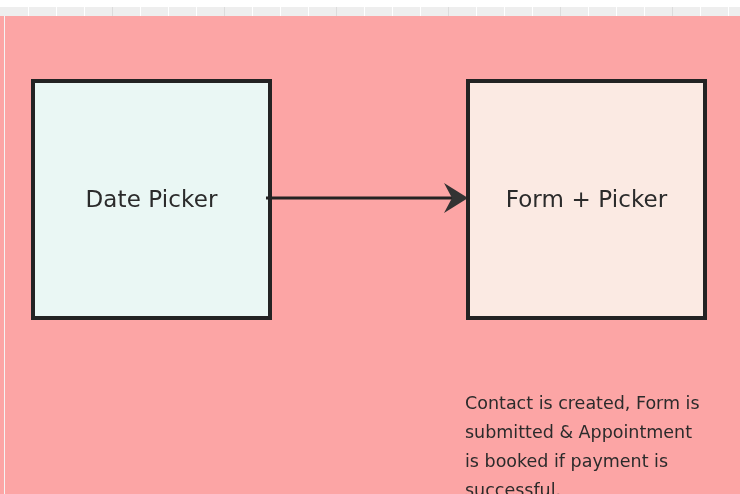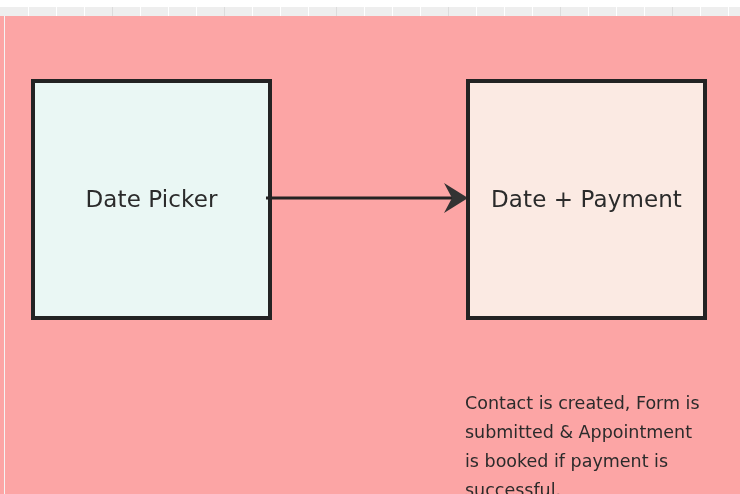"Date + Payment" span.node-label { text: Date + Payment -> Form + Picker }
